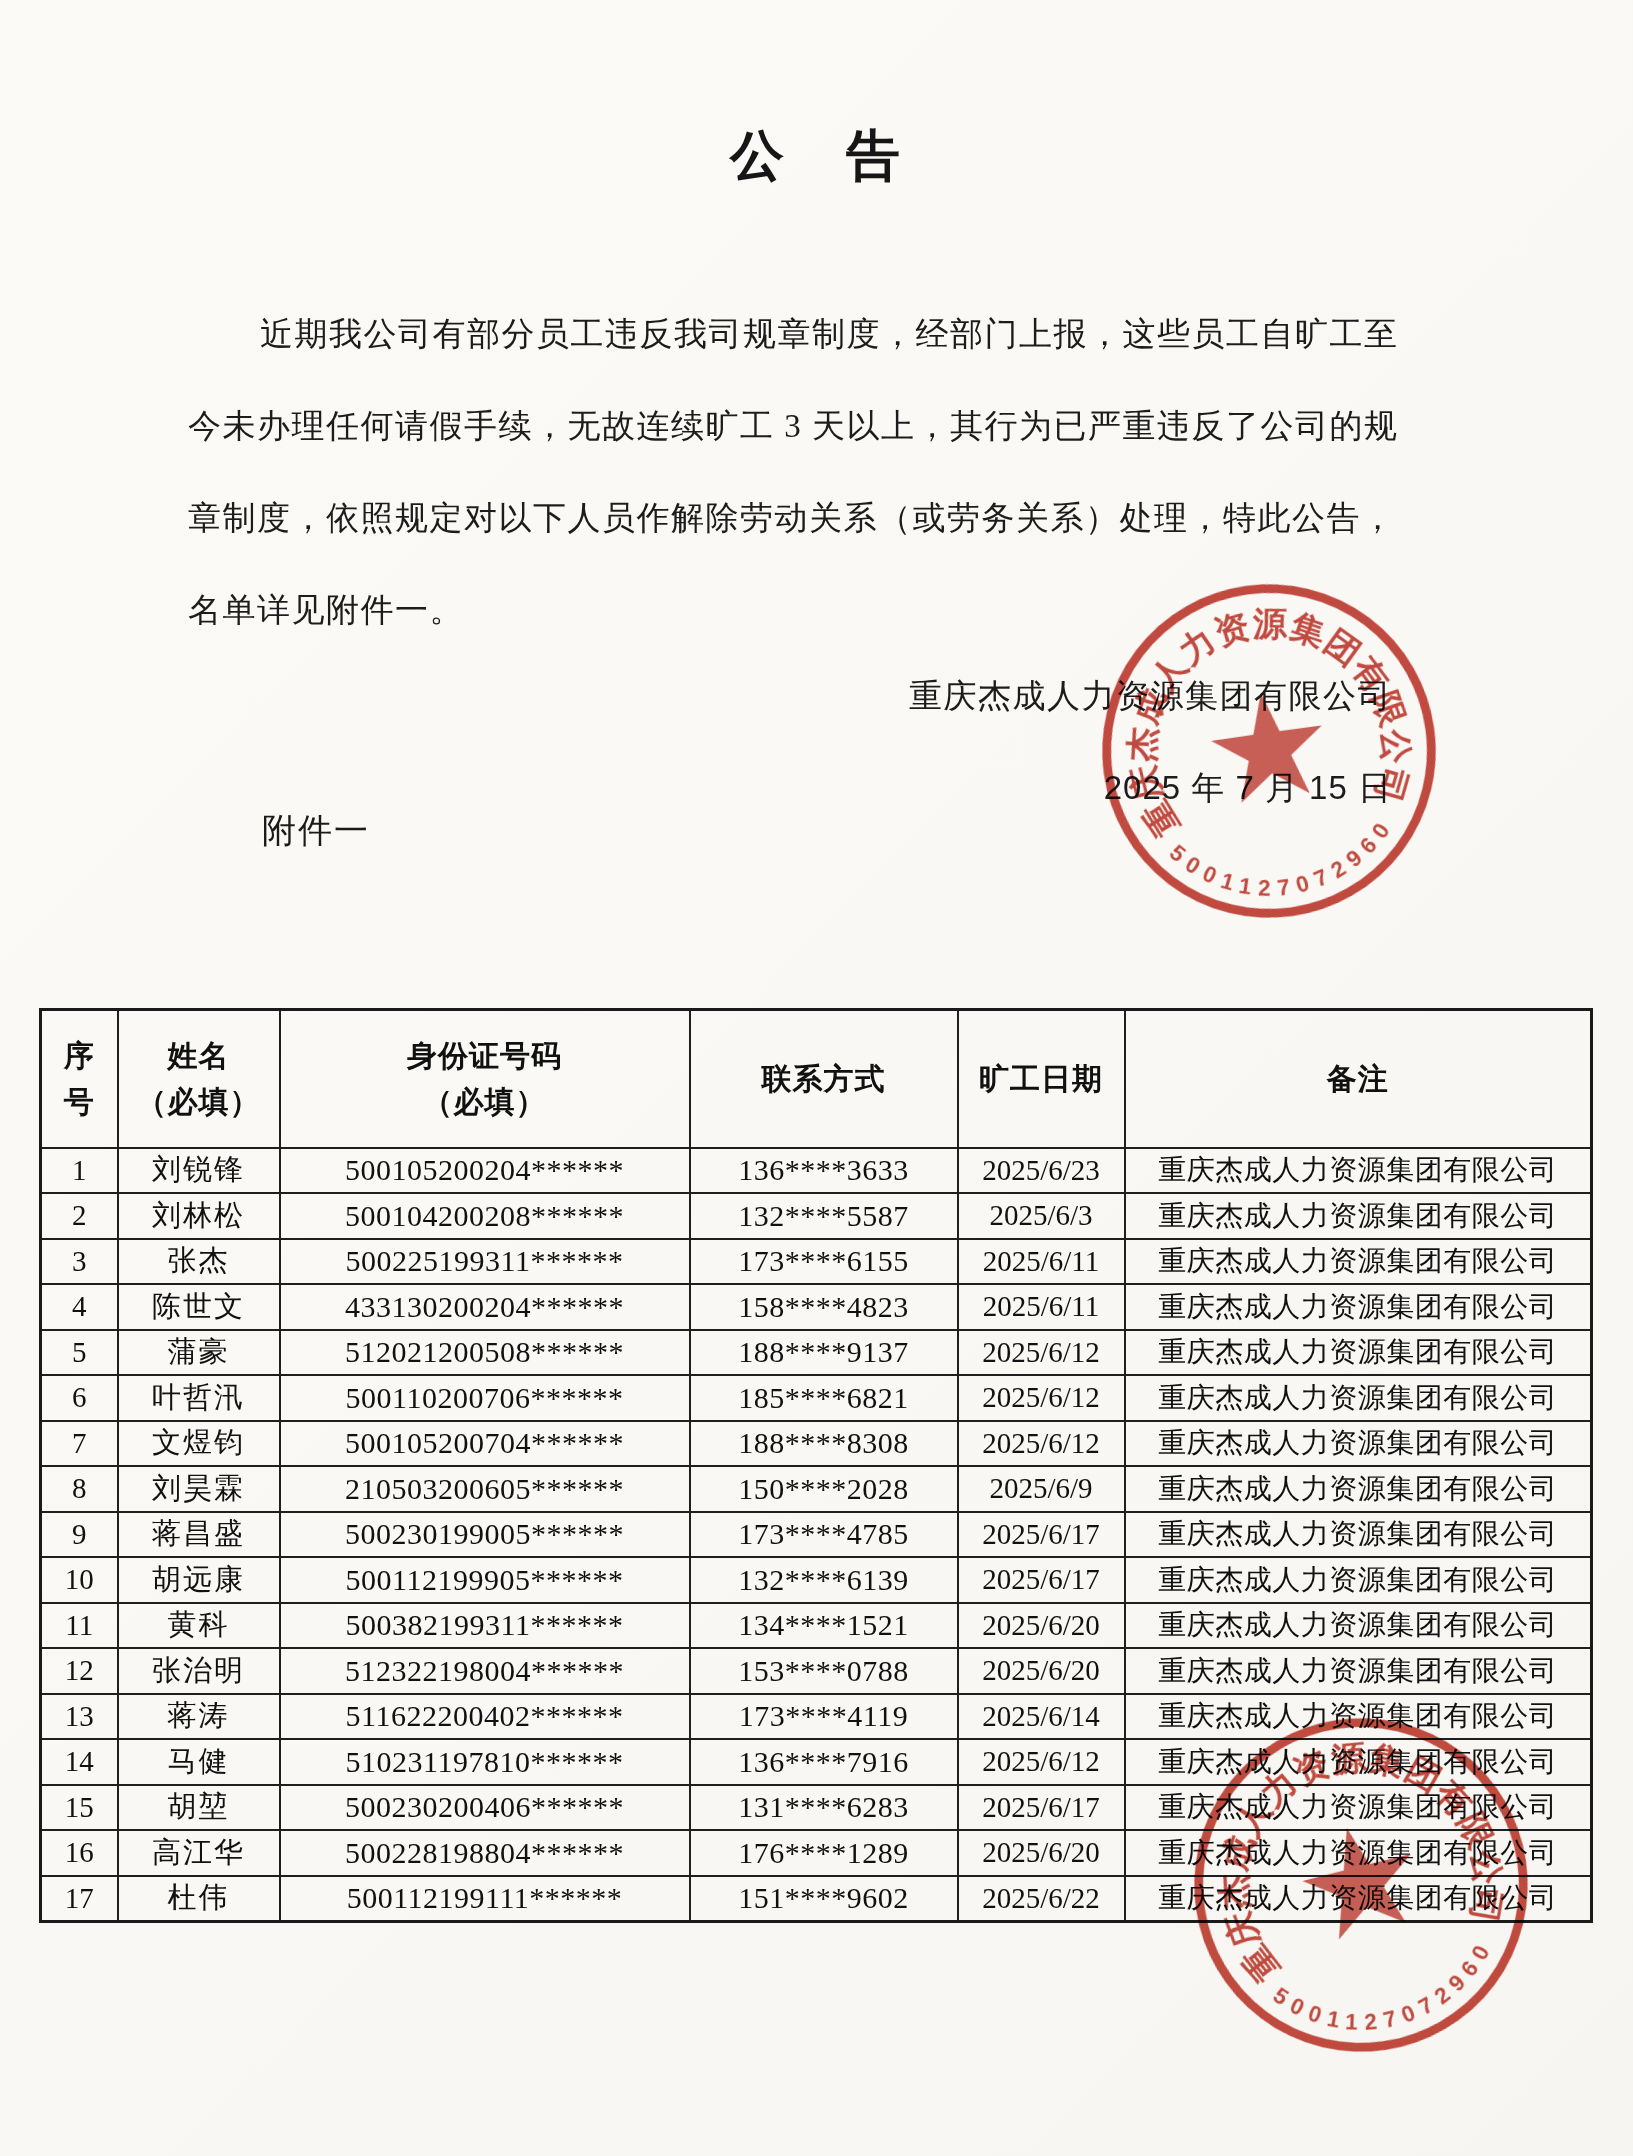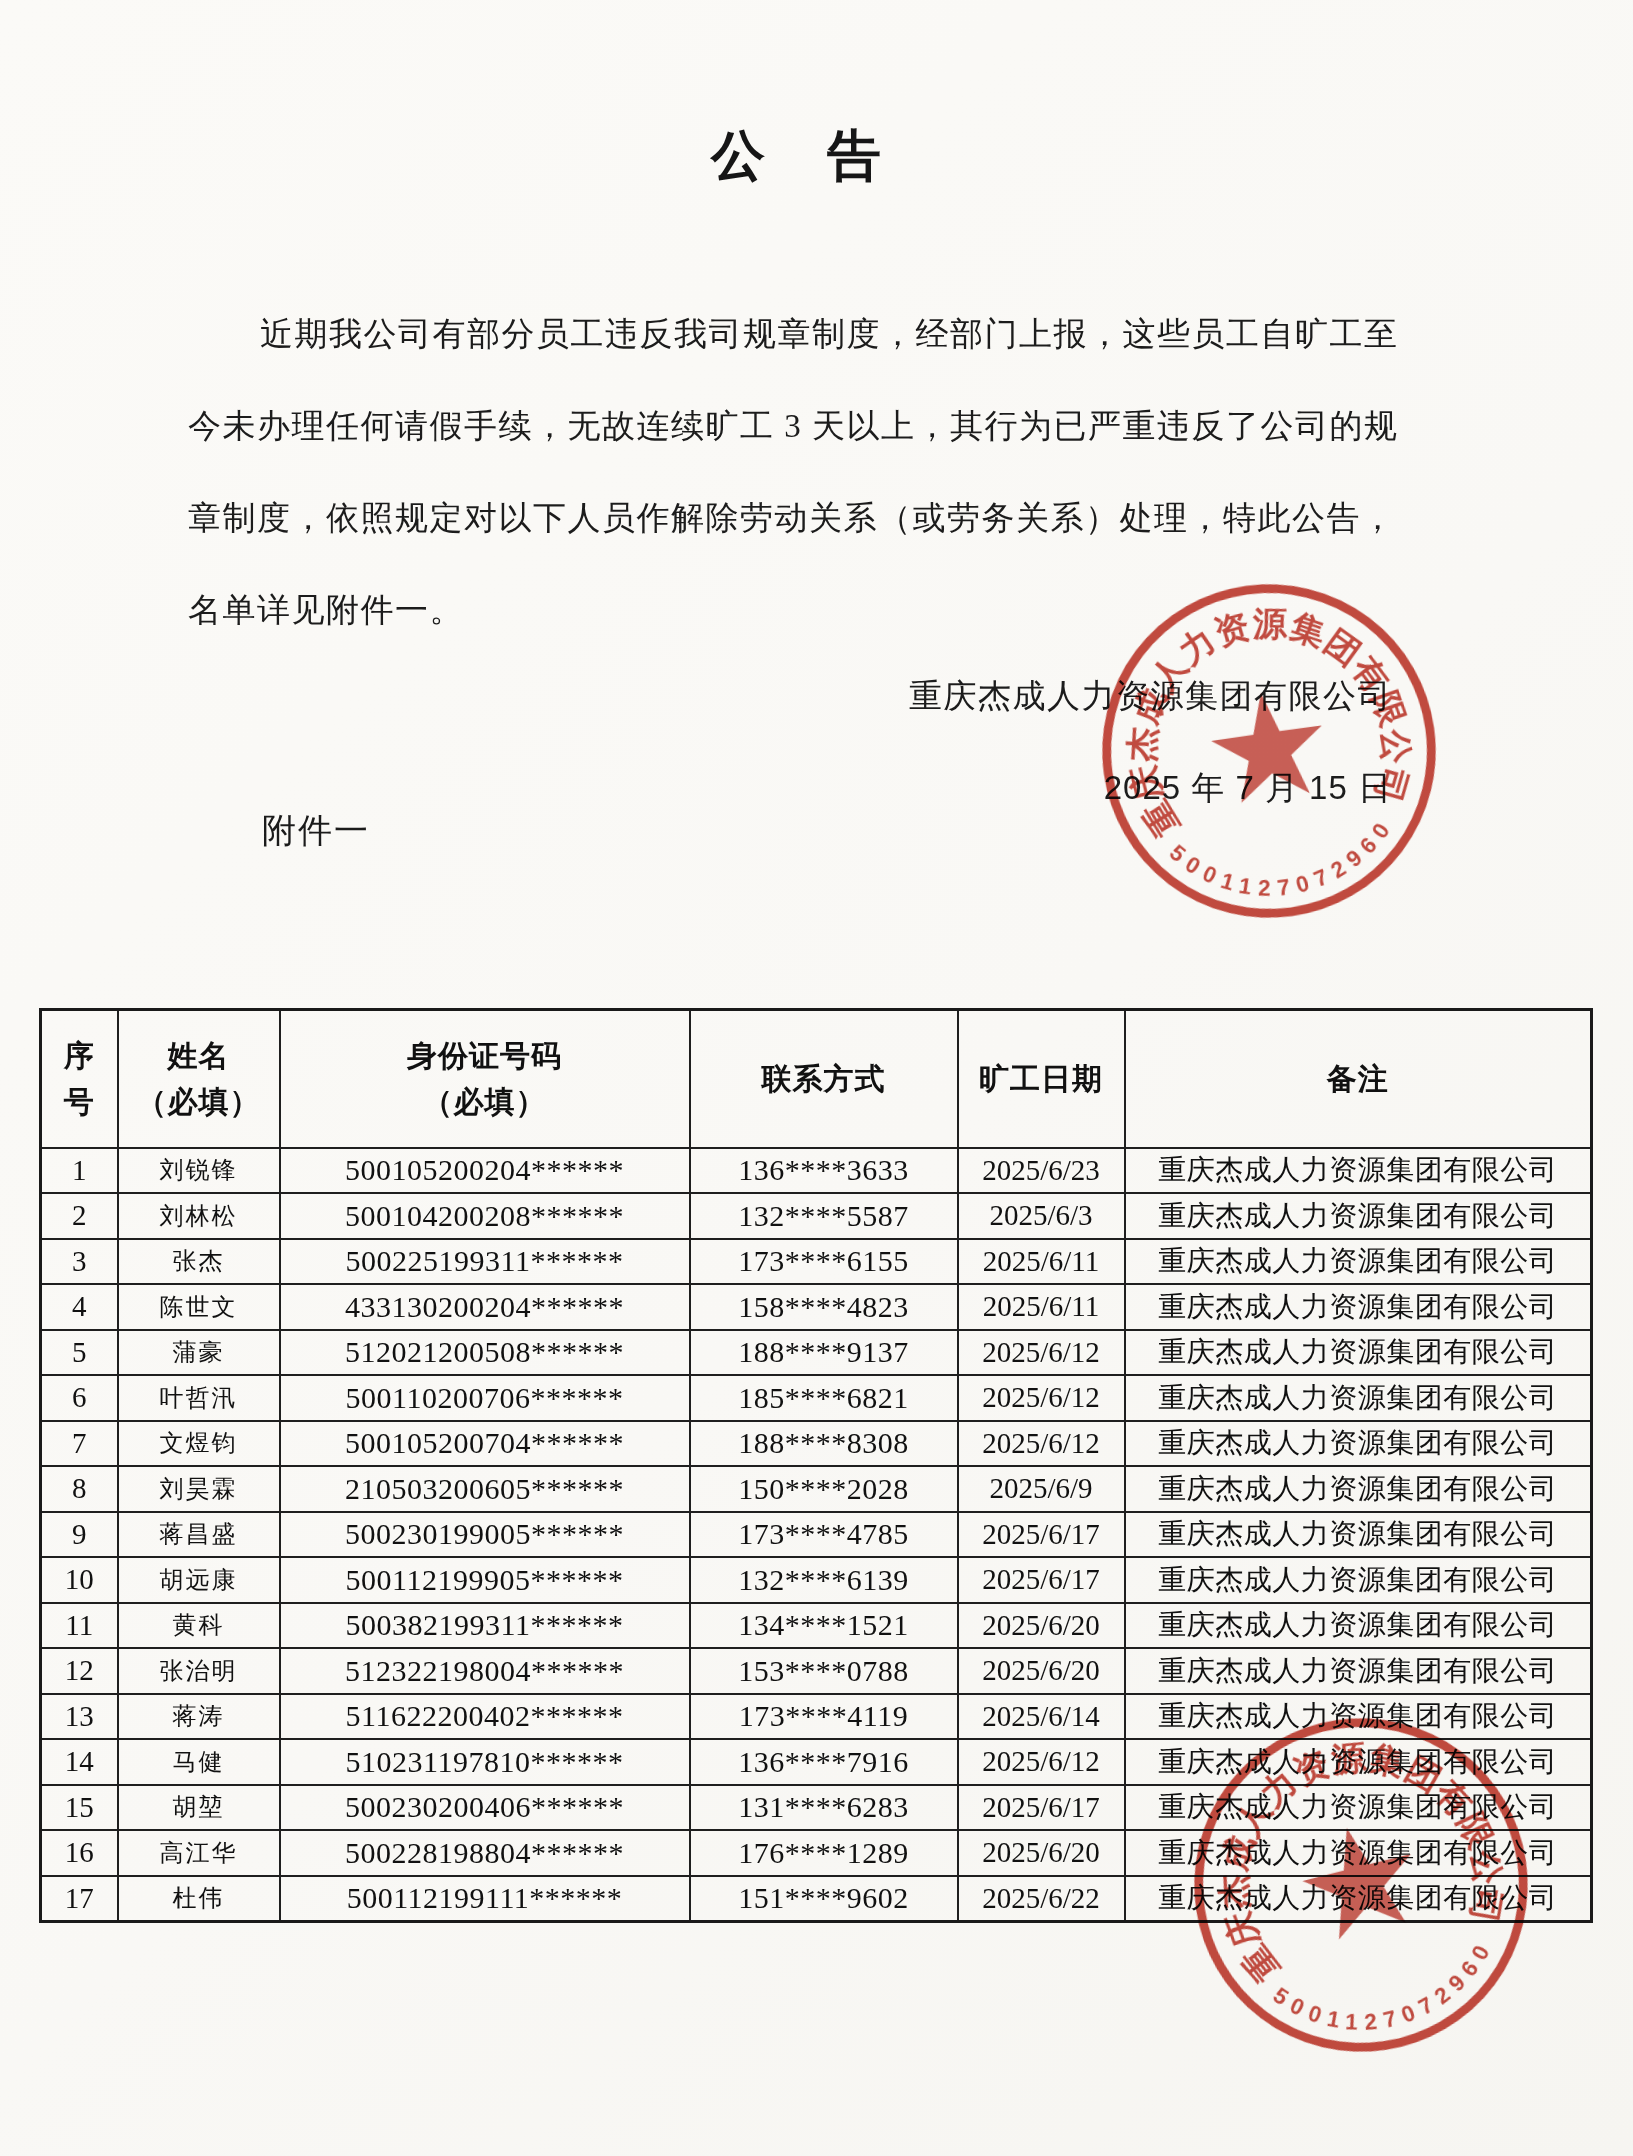"公 告" .doc-title { padding-left: none -> 19px }
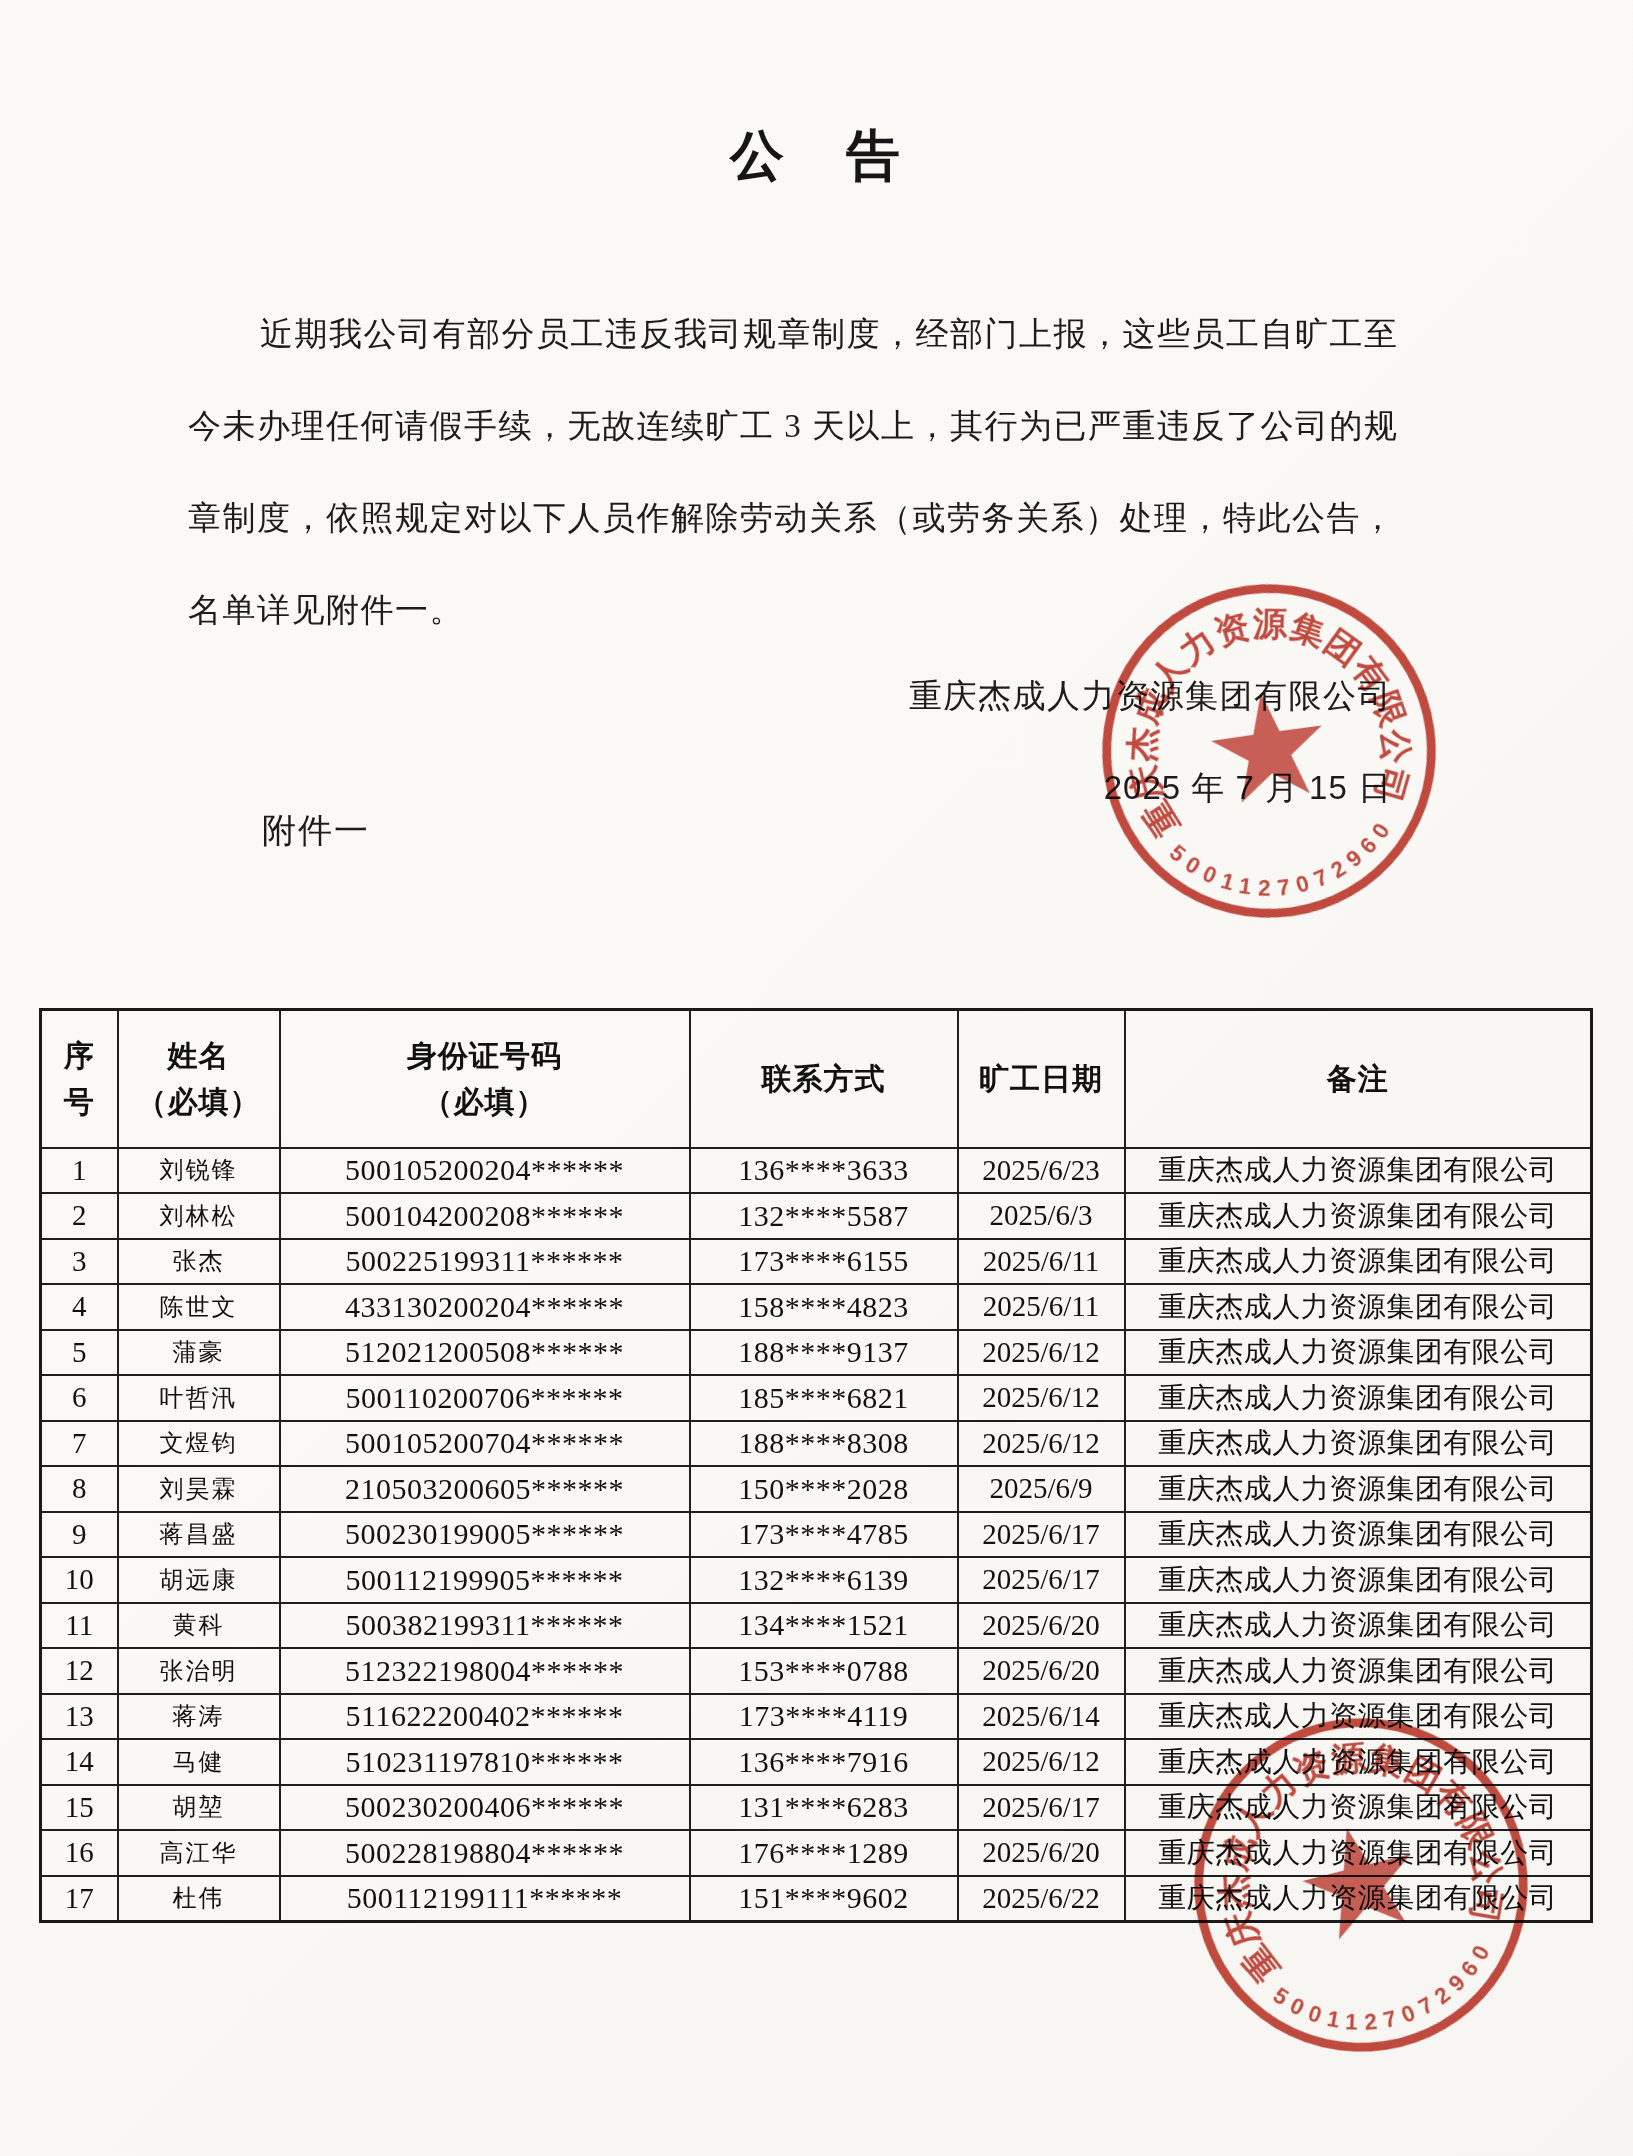"刘锐锋" td.c-name { font-size: 24px -> 29px }
